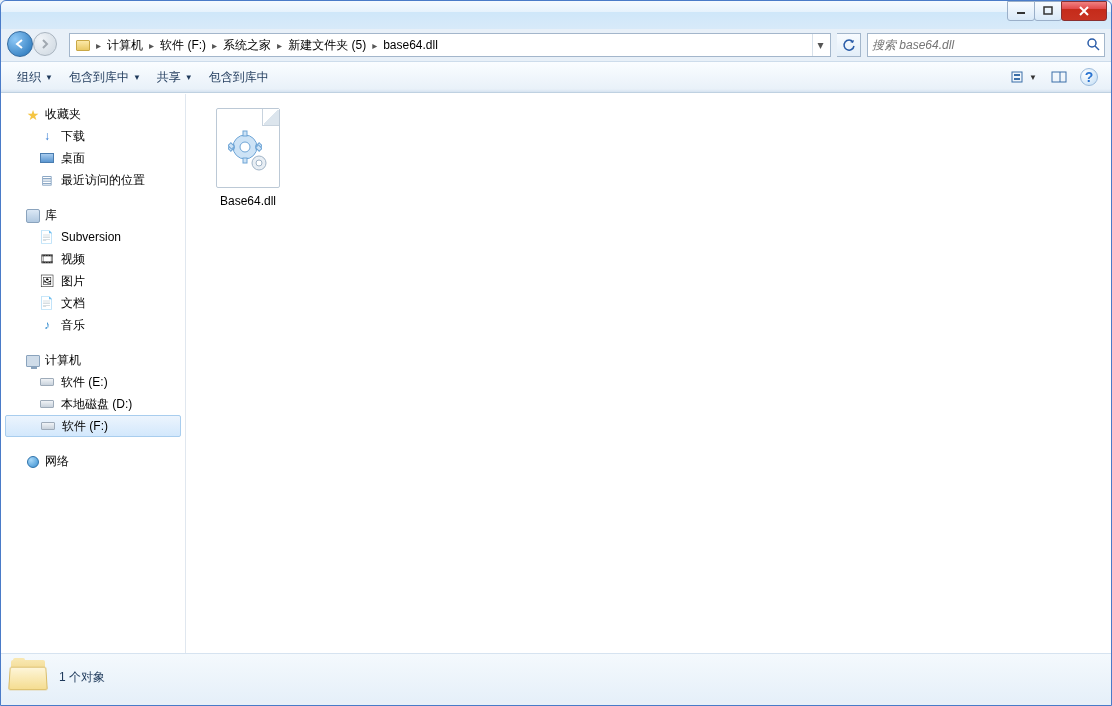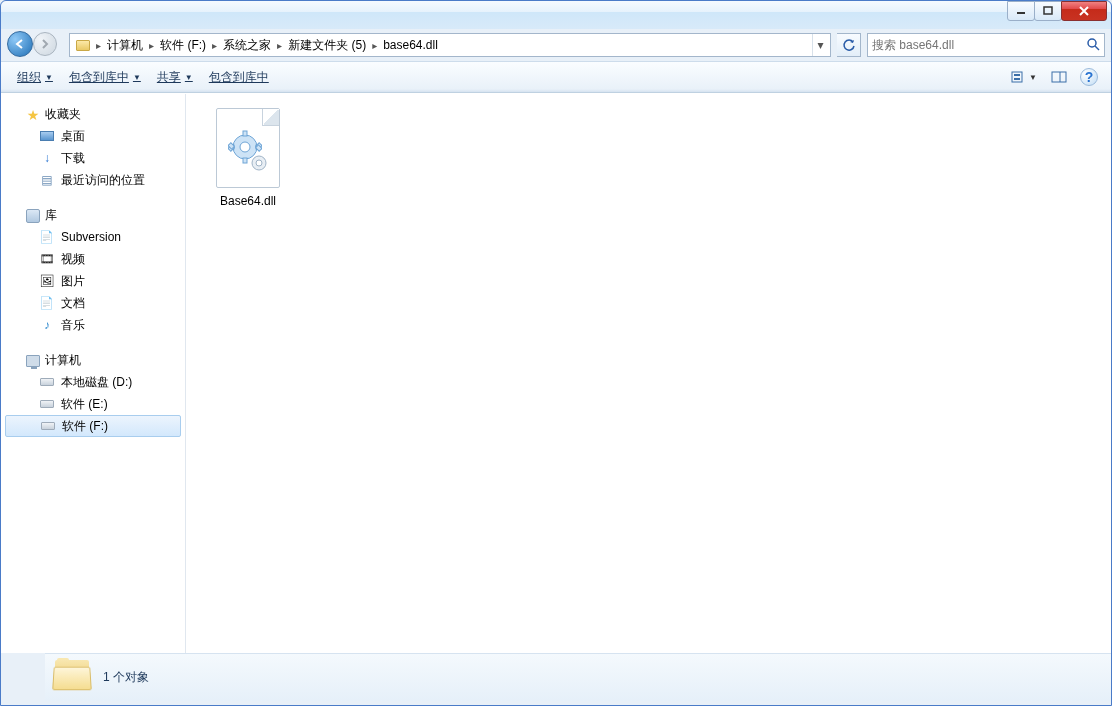"搜索 base64.dll" .search-box input { font-style: none -> italic }
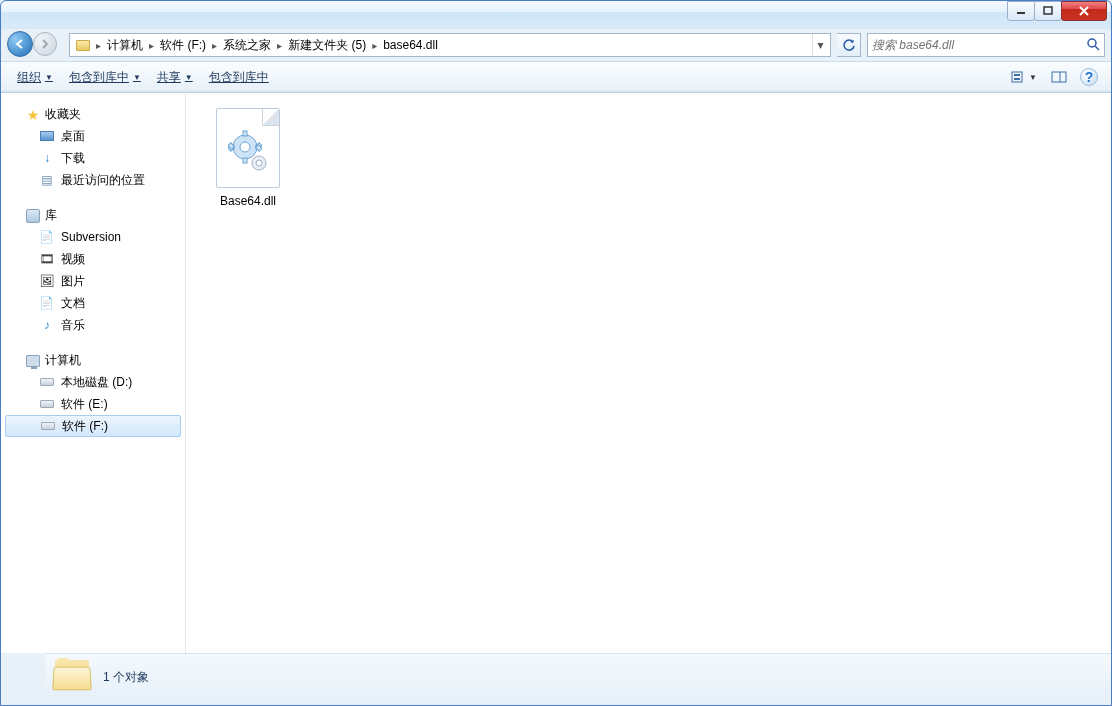"组织" .tb-btn { text-decoration: underline -> none }
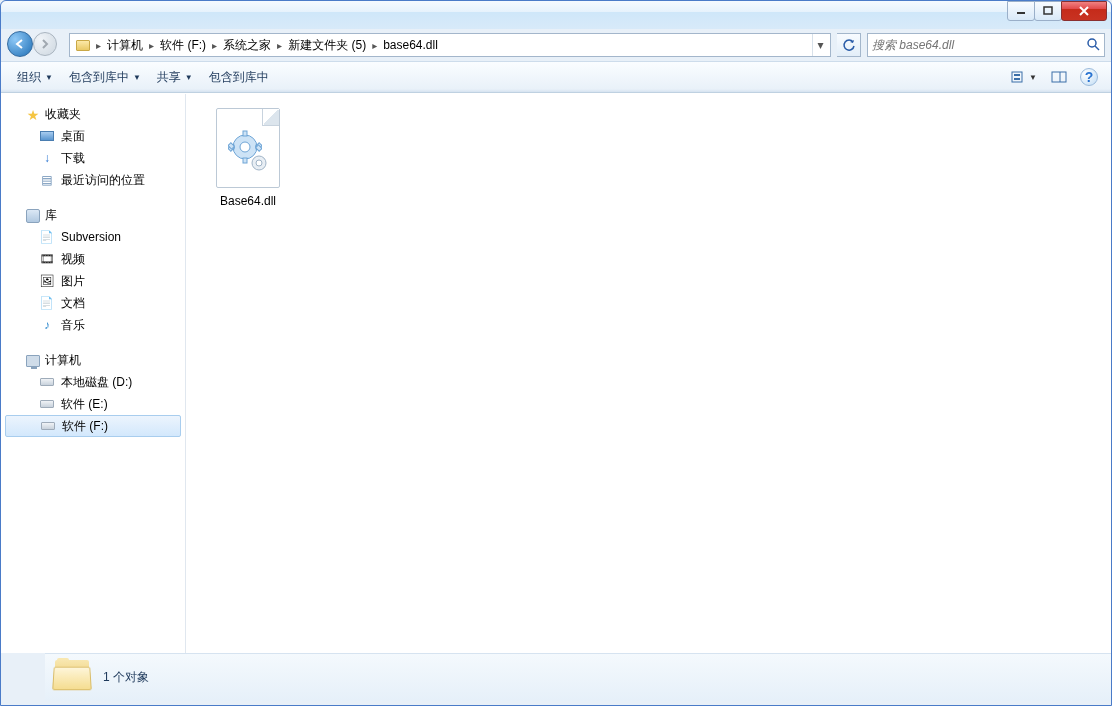"桌面" div.side-item { order: before "下载" -> after "下载" }
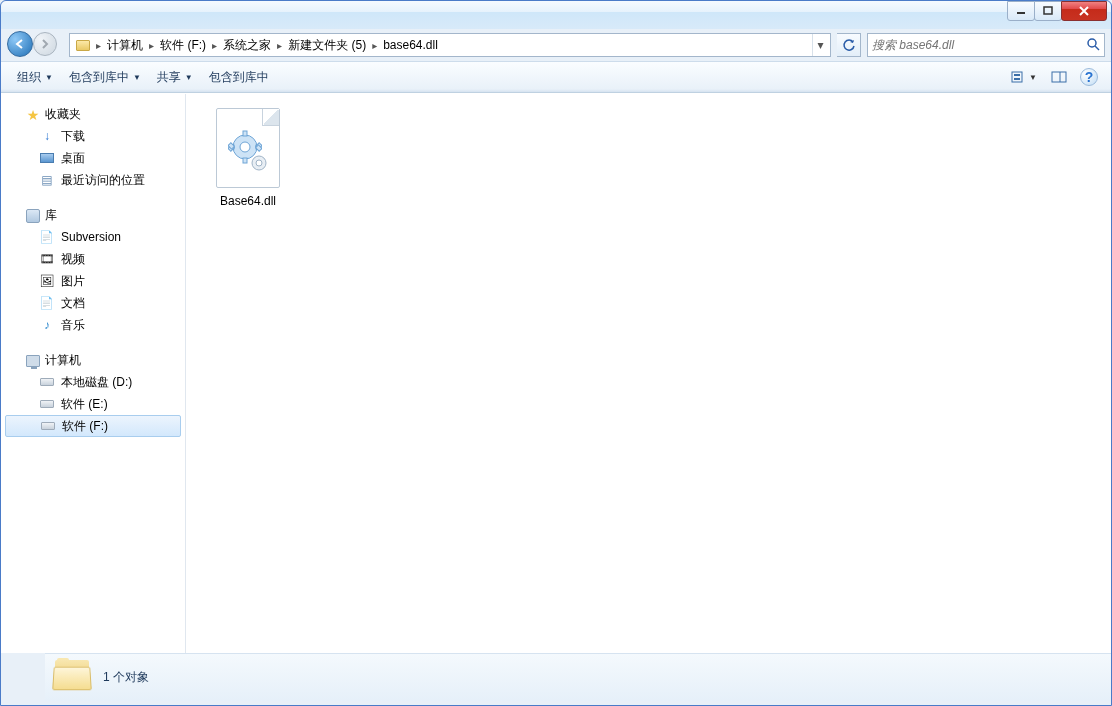"本地磁盘 (D:)" div.side-item { order: before "软件 (E:)" -> after "软件 (E:)" }
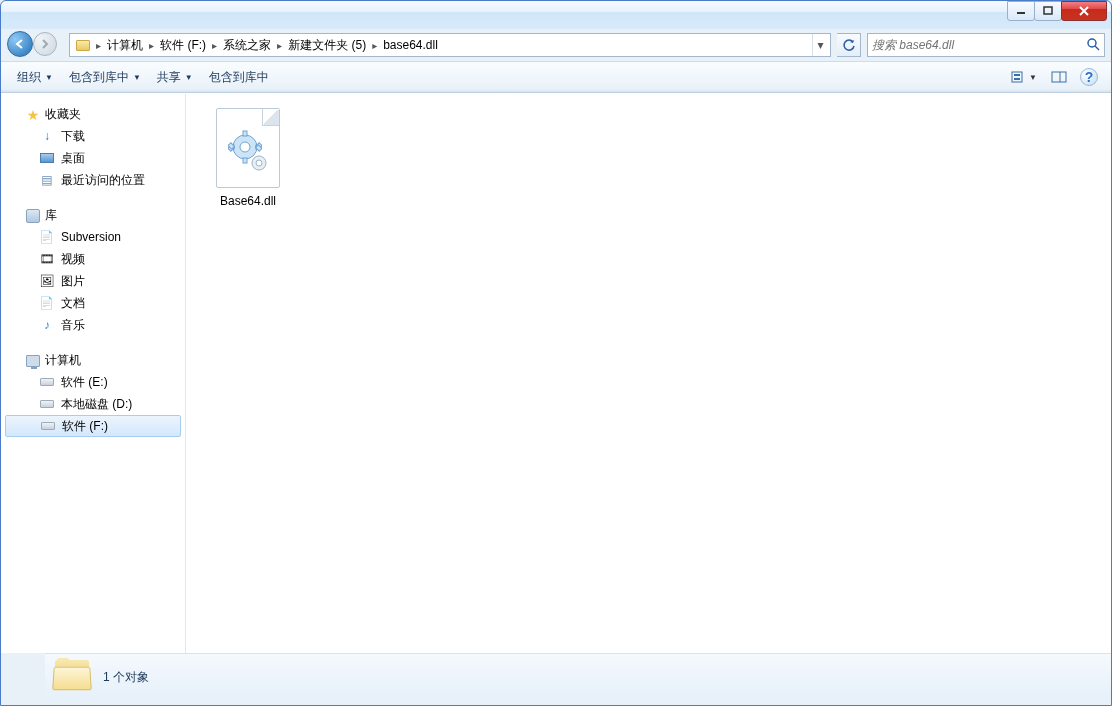"网络" div.side-section { html: none -> <div> <div> <span></span> <span> <span></span> </span> <span>网络</span> </div> </div> }
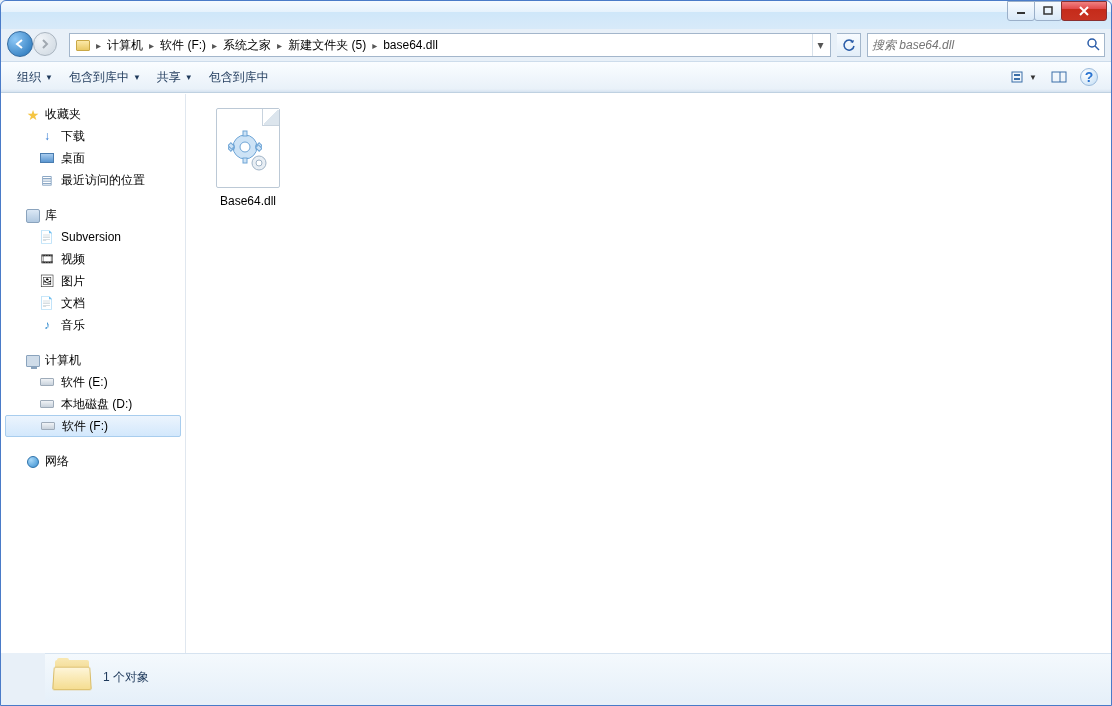"1 个对象" .statusbar { margin-left: 44px -> none }
